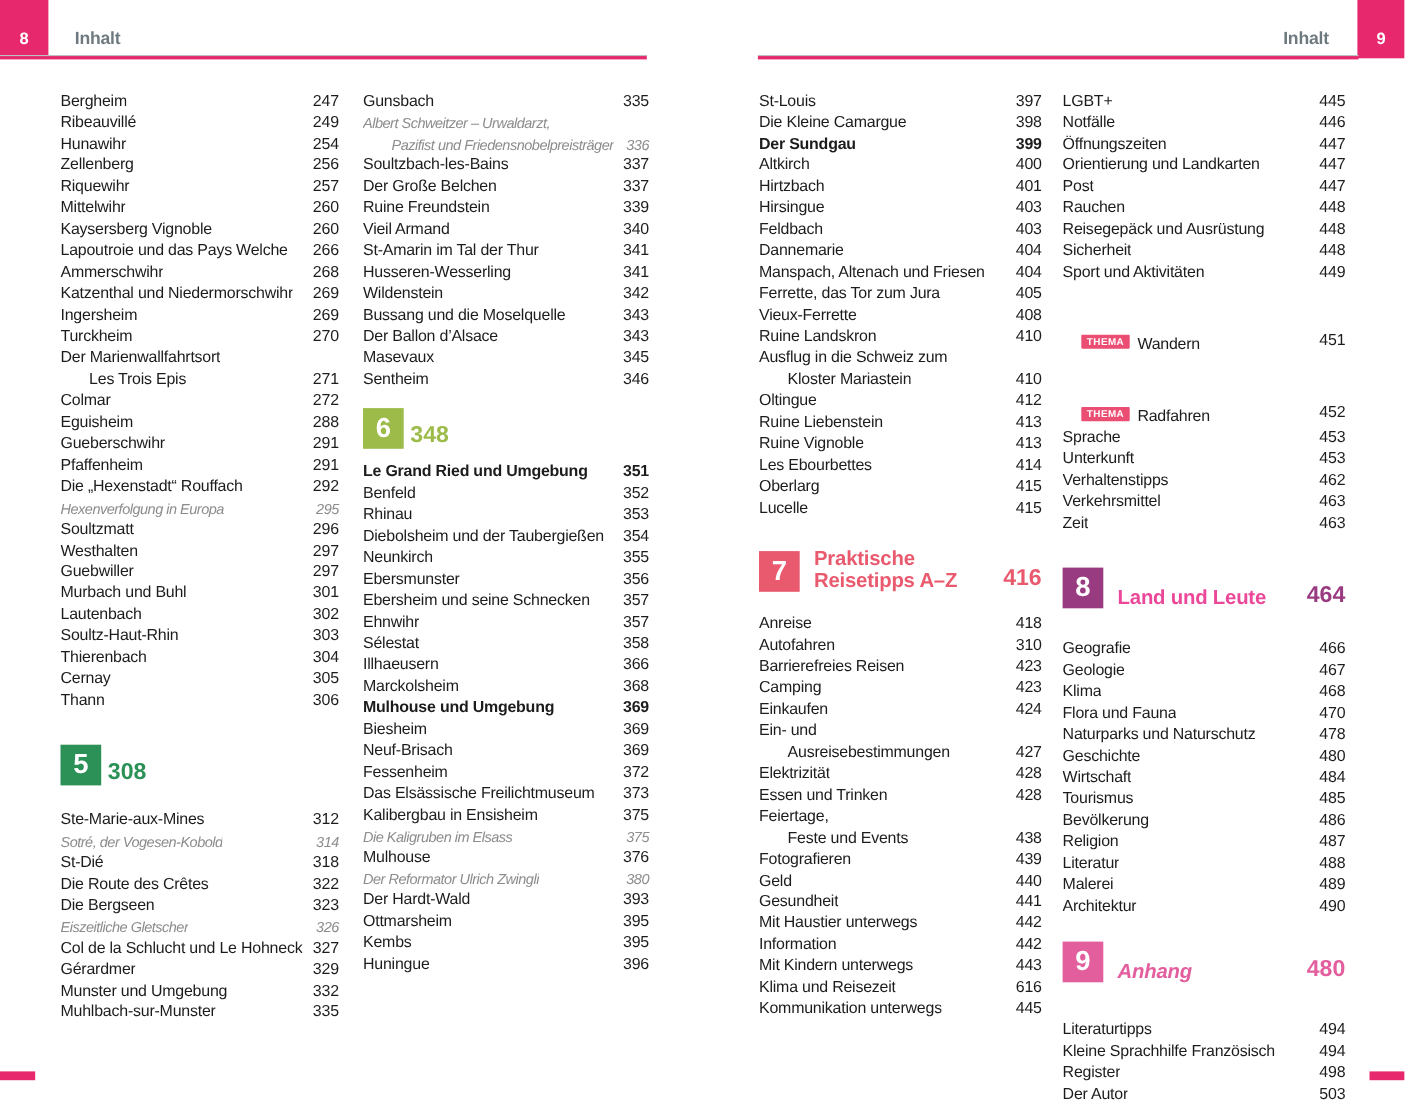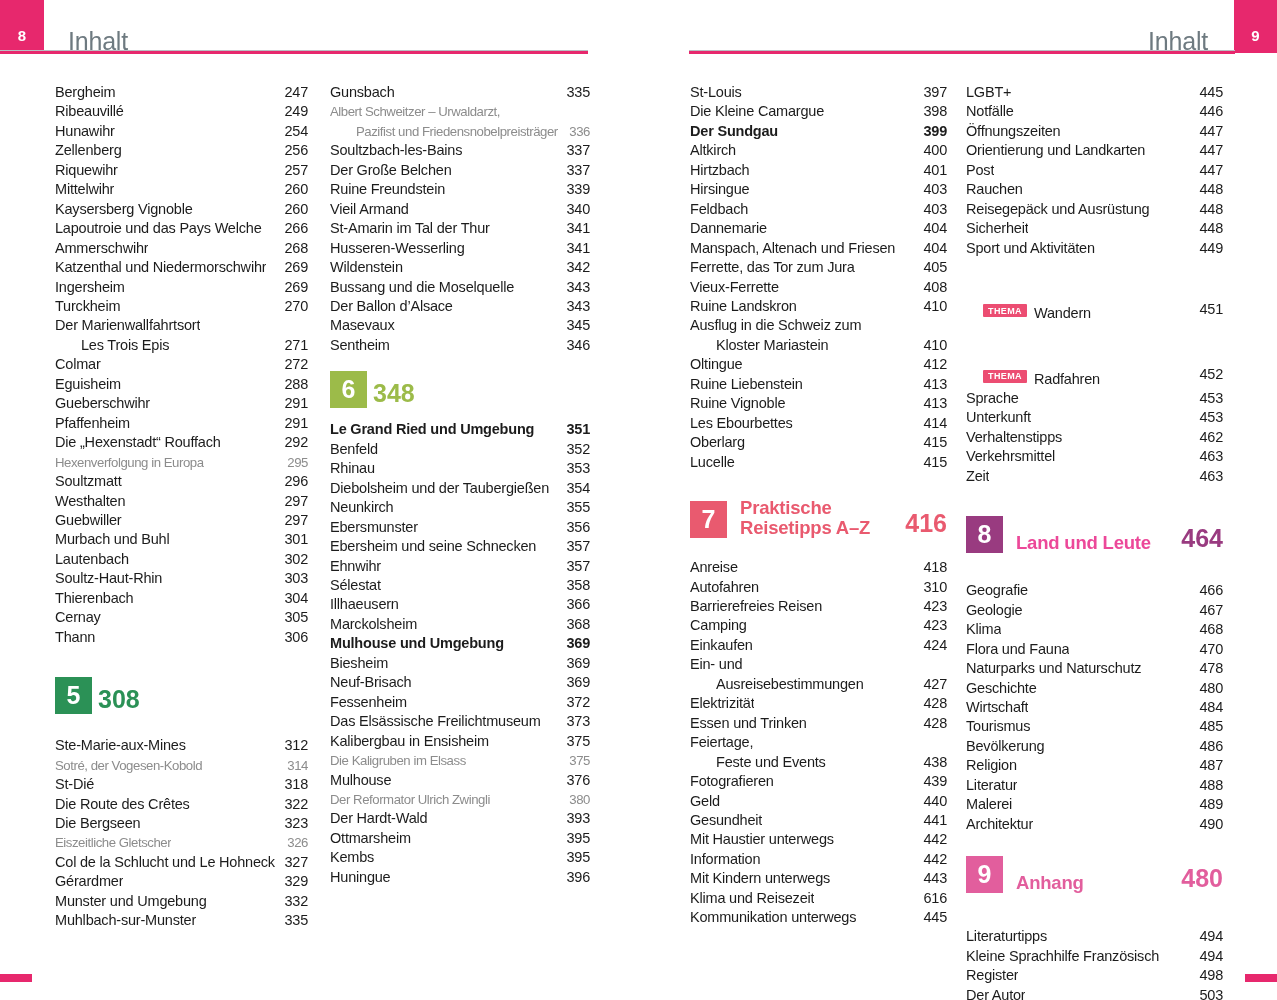"Inhalt" .hdr-title { font-size: 25px -> 16px; font-weight: normal -> bold }
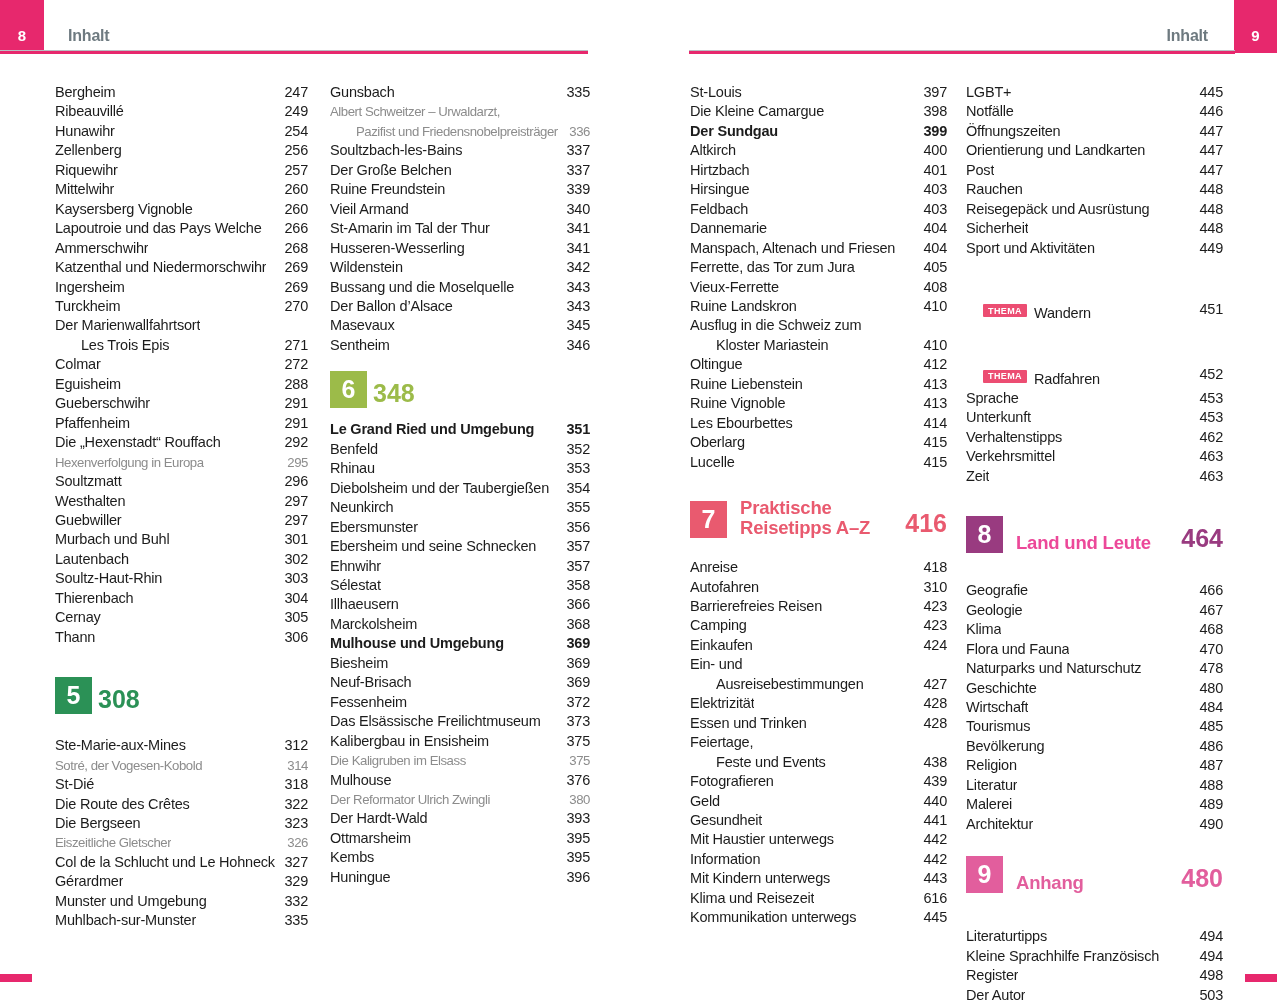"Albert Schweitzer – Urwaldarzt," .row.italic { font-style: none -> italic }
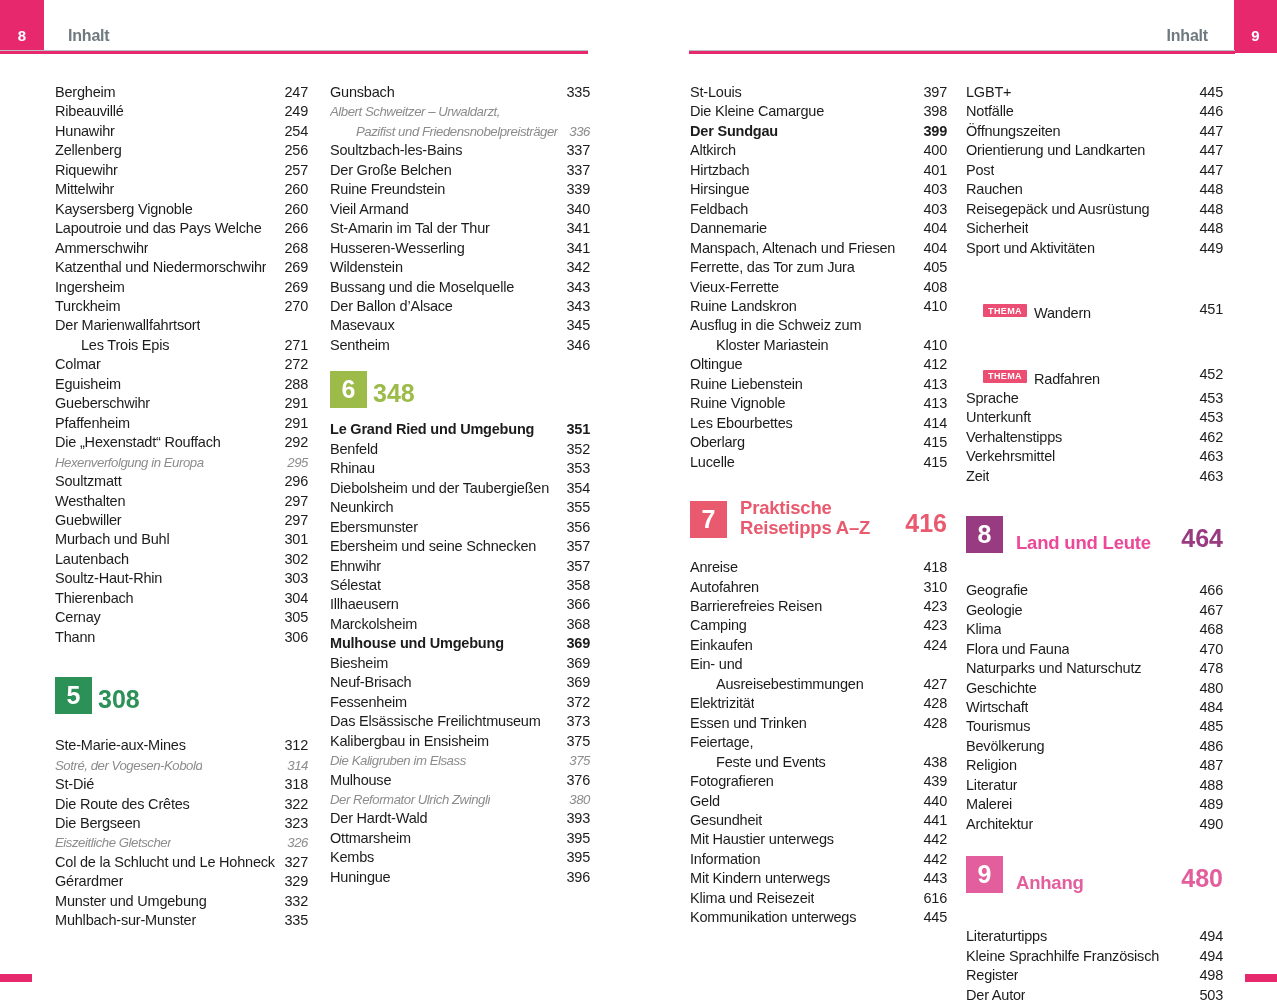"348" .sec-page { font-size: 25px -> 21px }
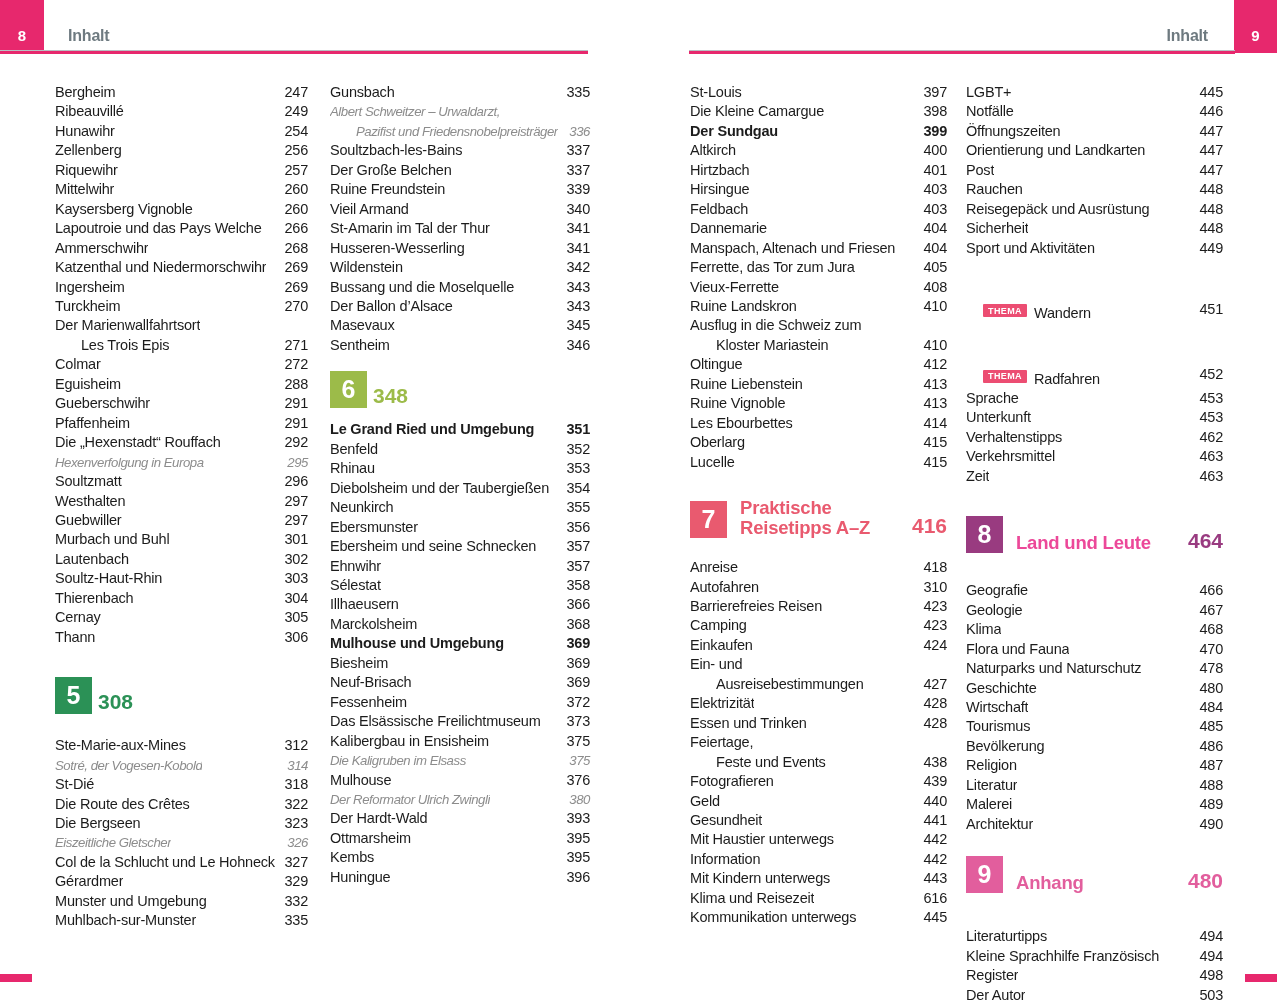"Anhang" div.sec-title { font-style: none -> italic }
